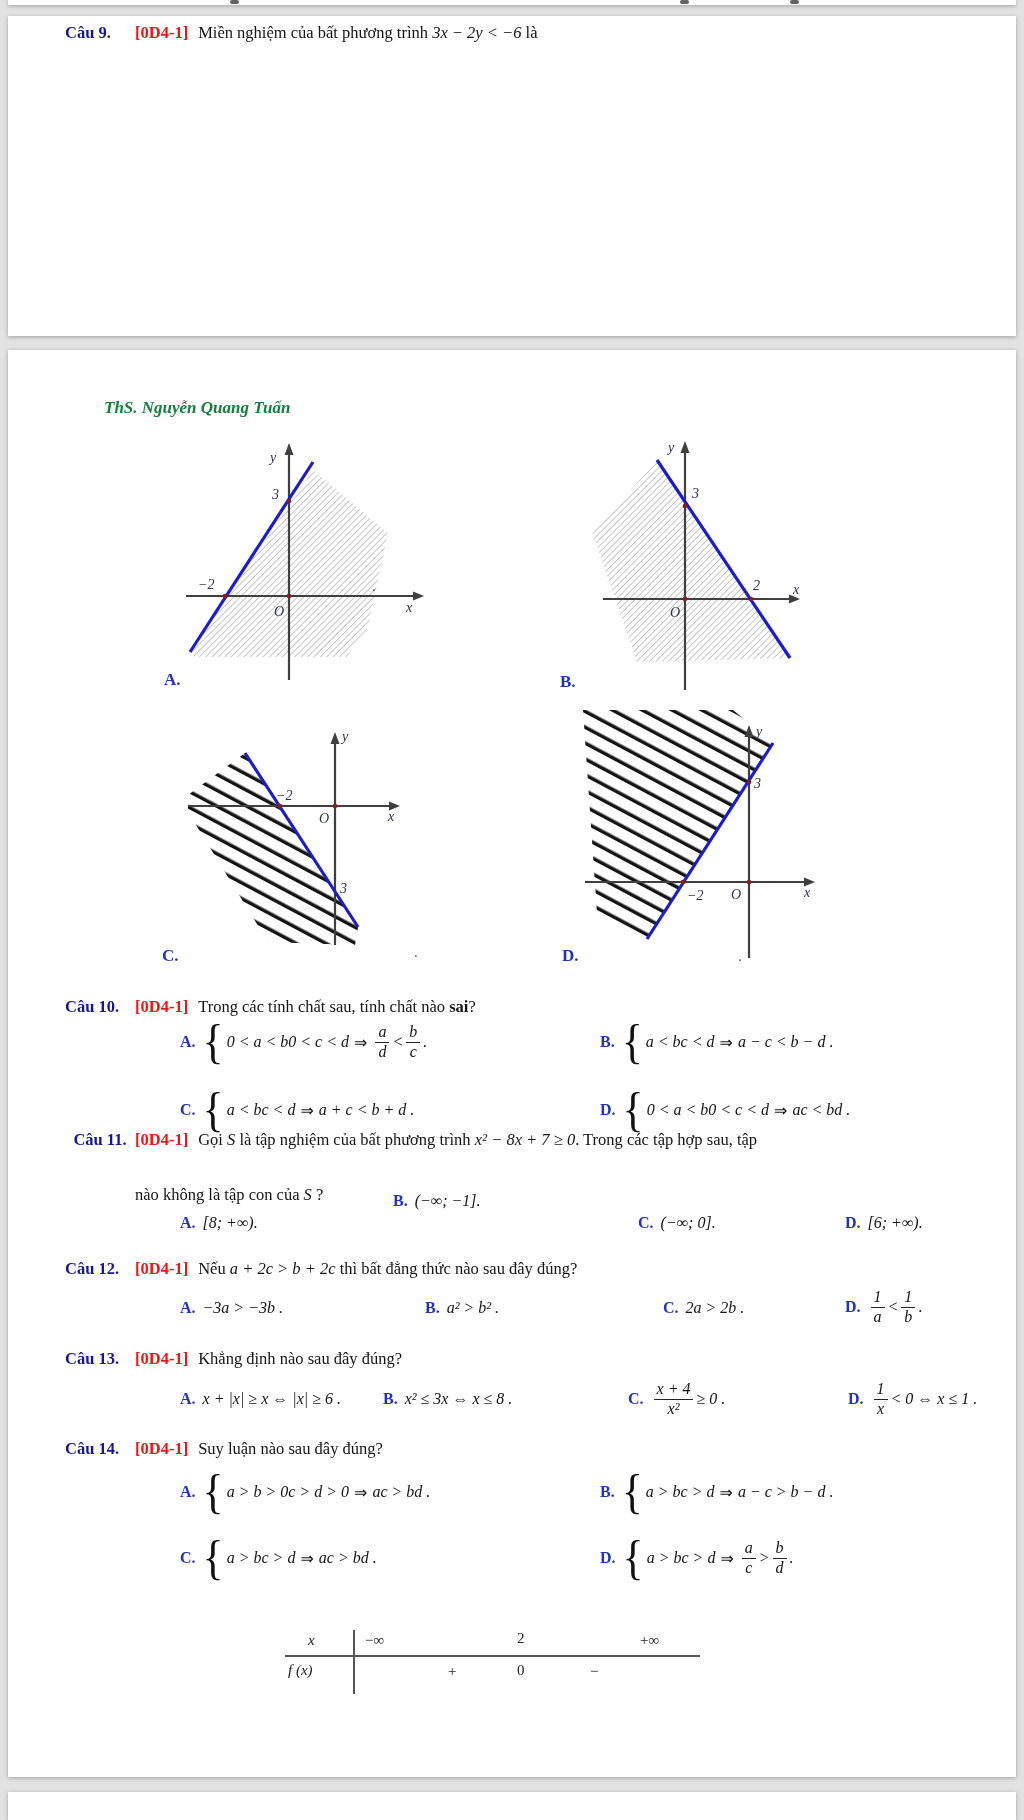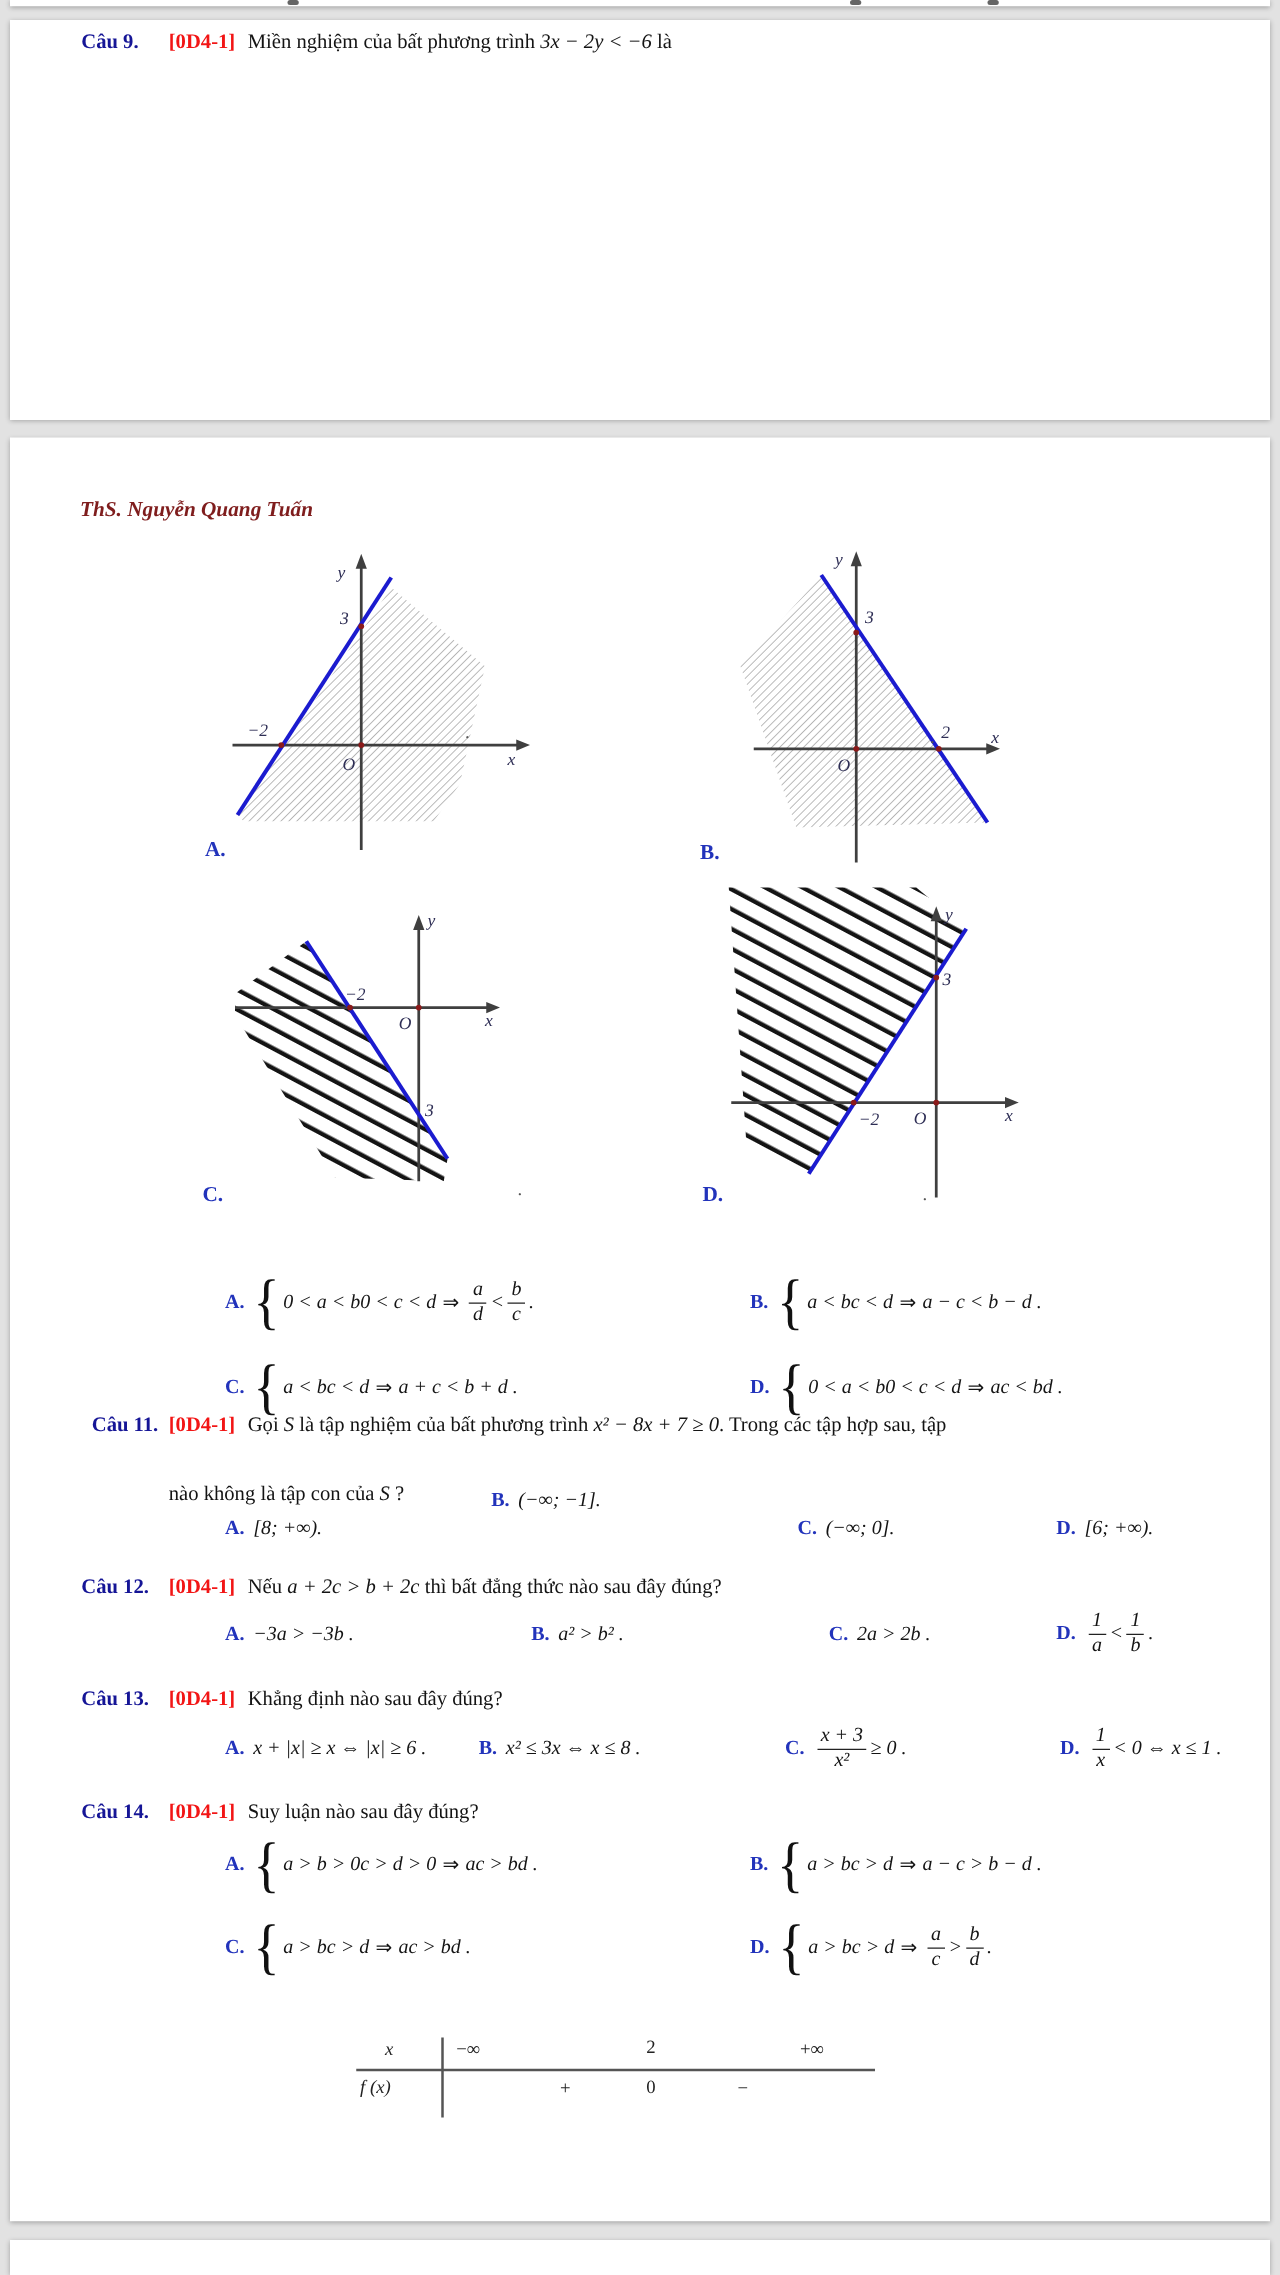"ThS. Nguyễn Quang Tuấn" .author { color: #7f1d1d -> #15803d; margin-left: none -> 40px }
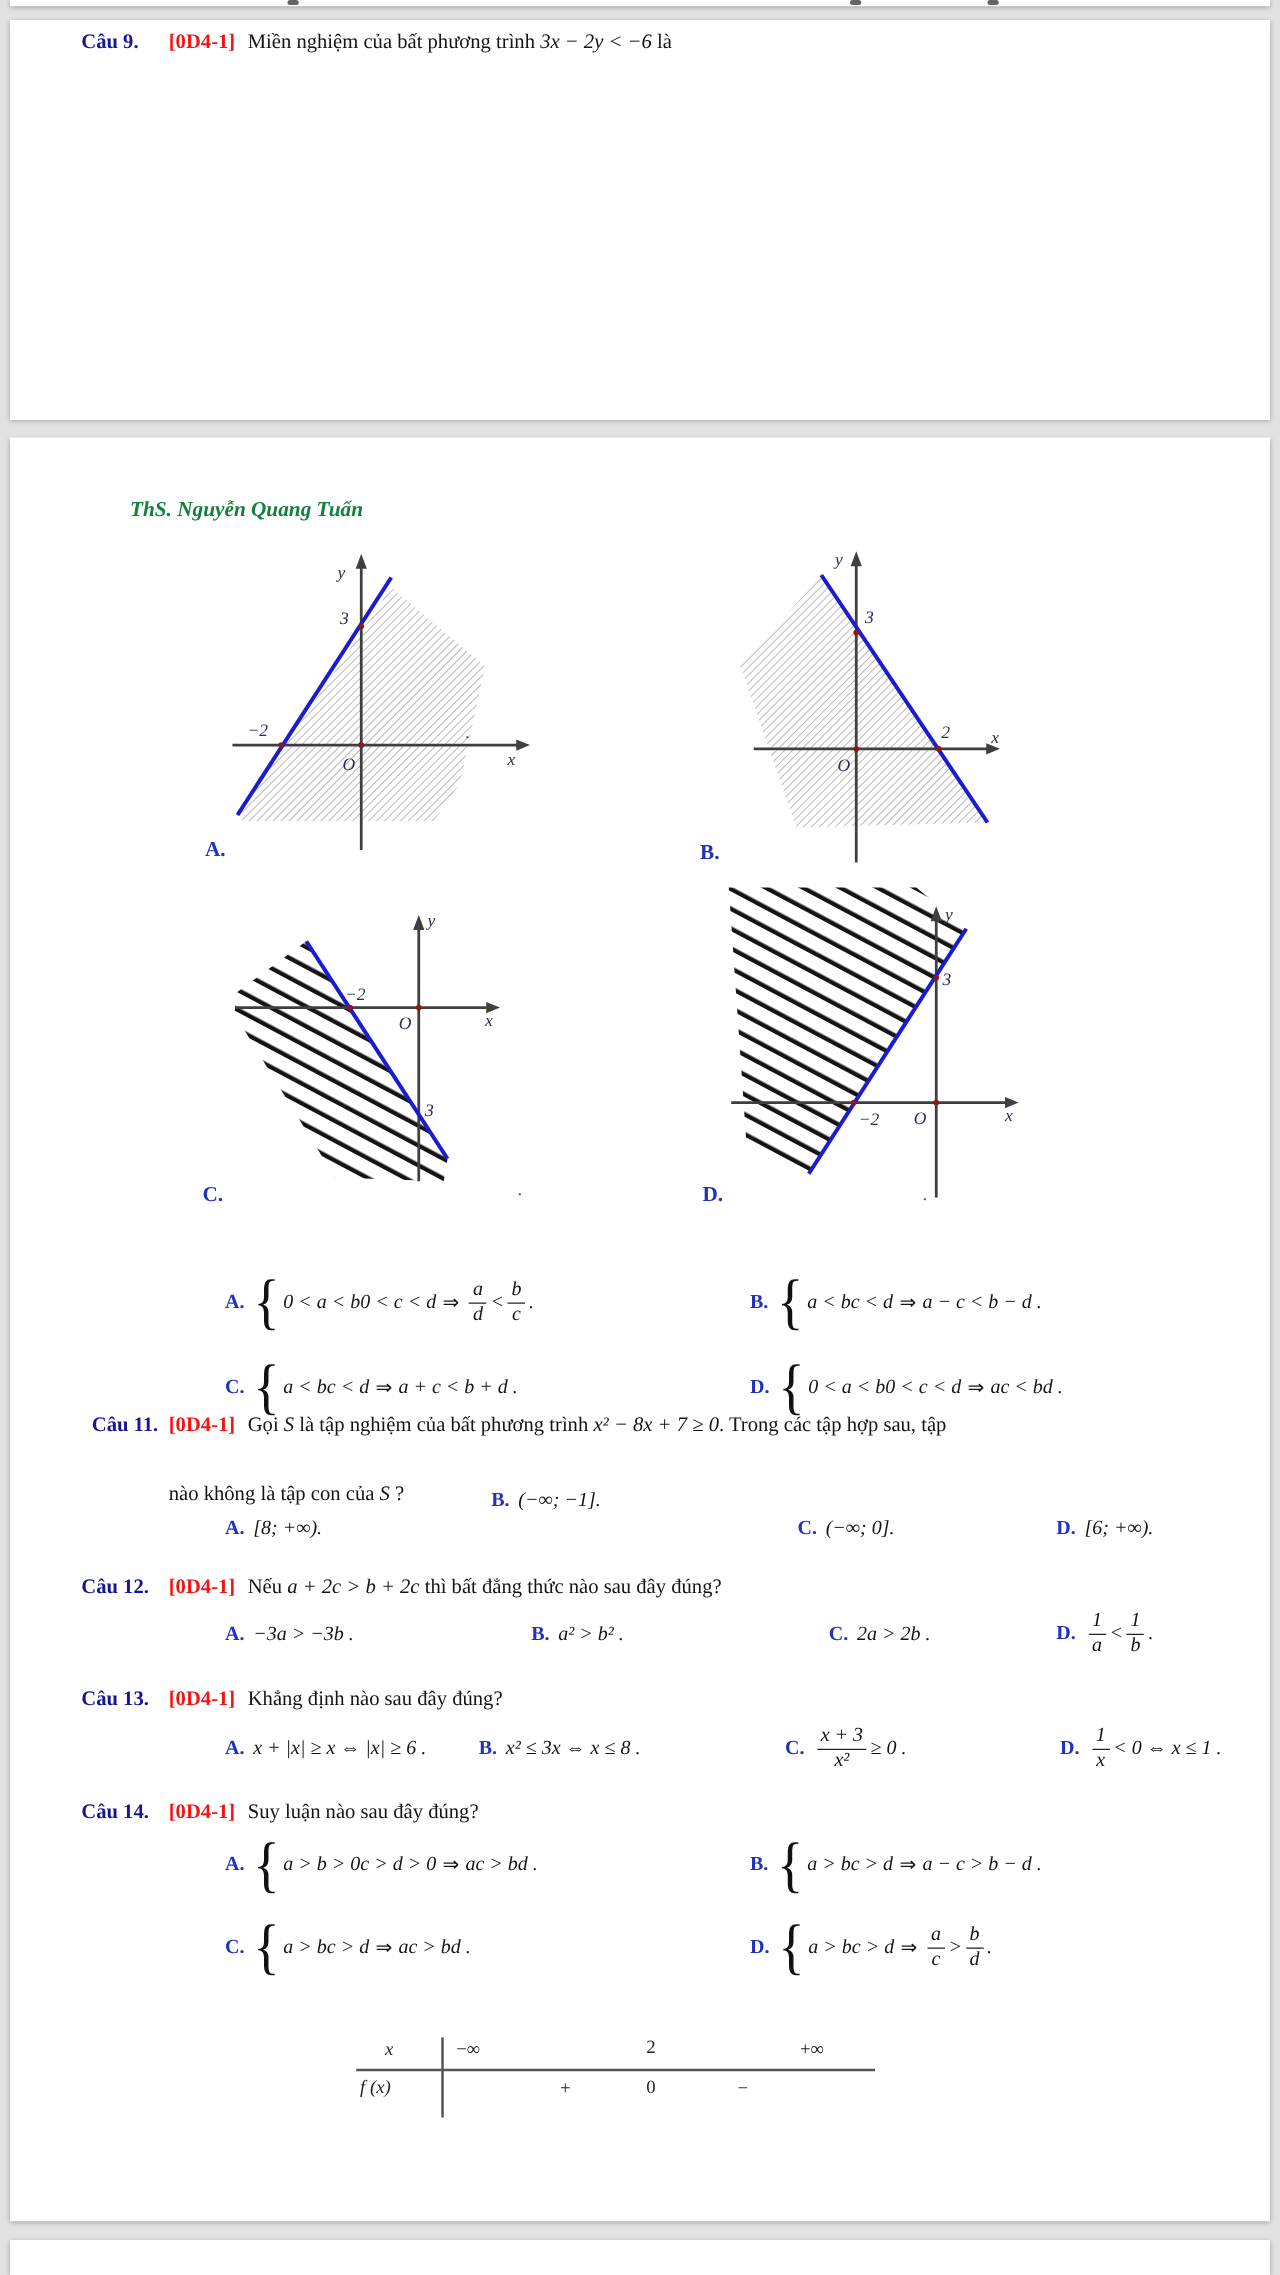"Câu 10. [0D4-1] Trong các" div.qline { html: none -> <div> <span>Câu 10.</span><span>[0D4-1]</span><span>Trong các tính chất sau, tính chất nào </span><span>sai</span><span>?</span> </div> }
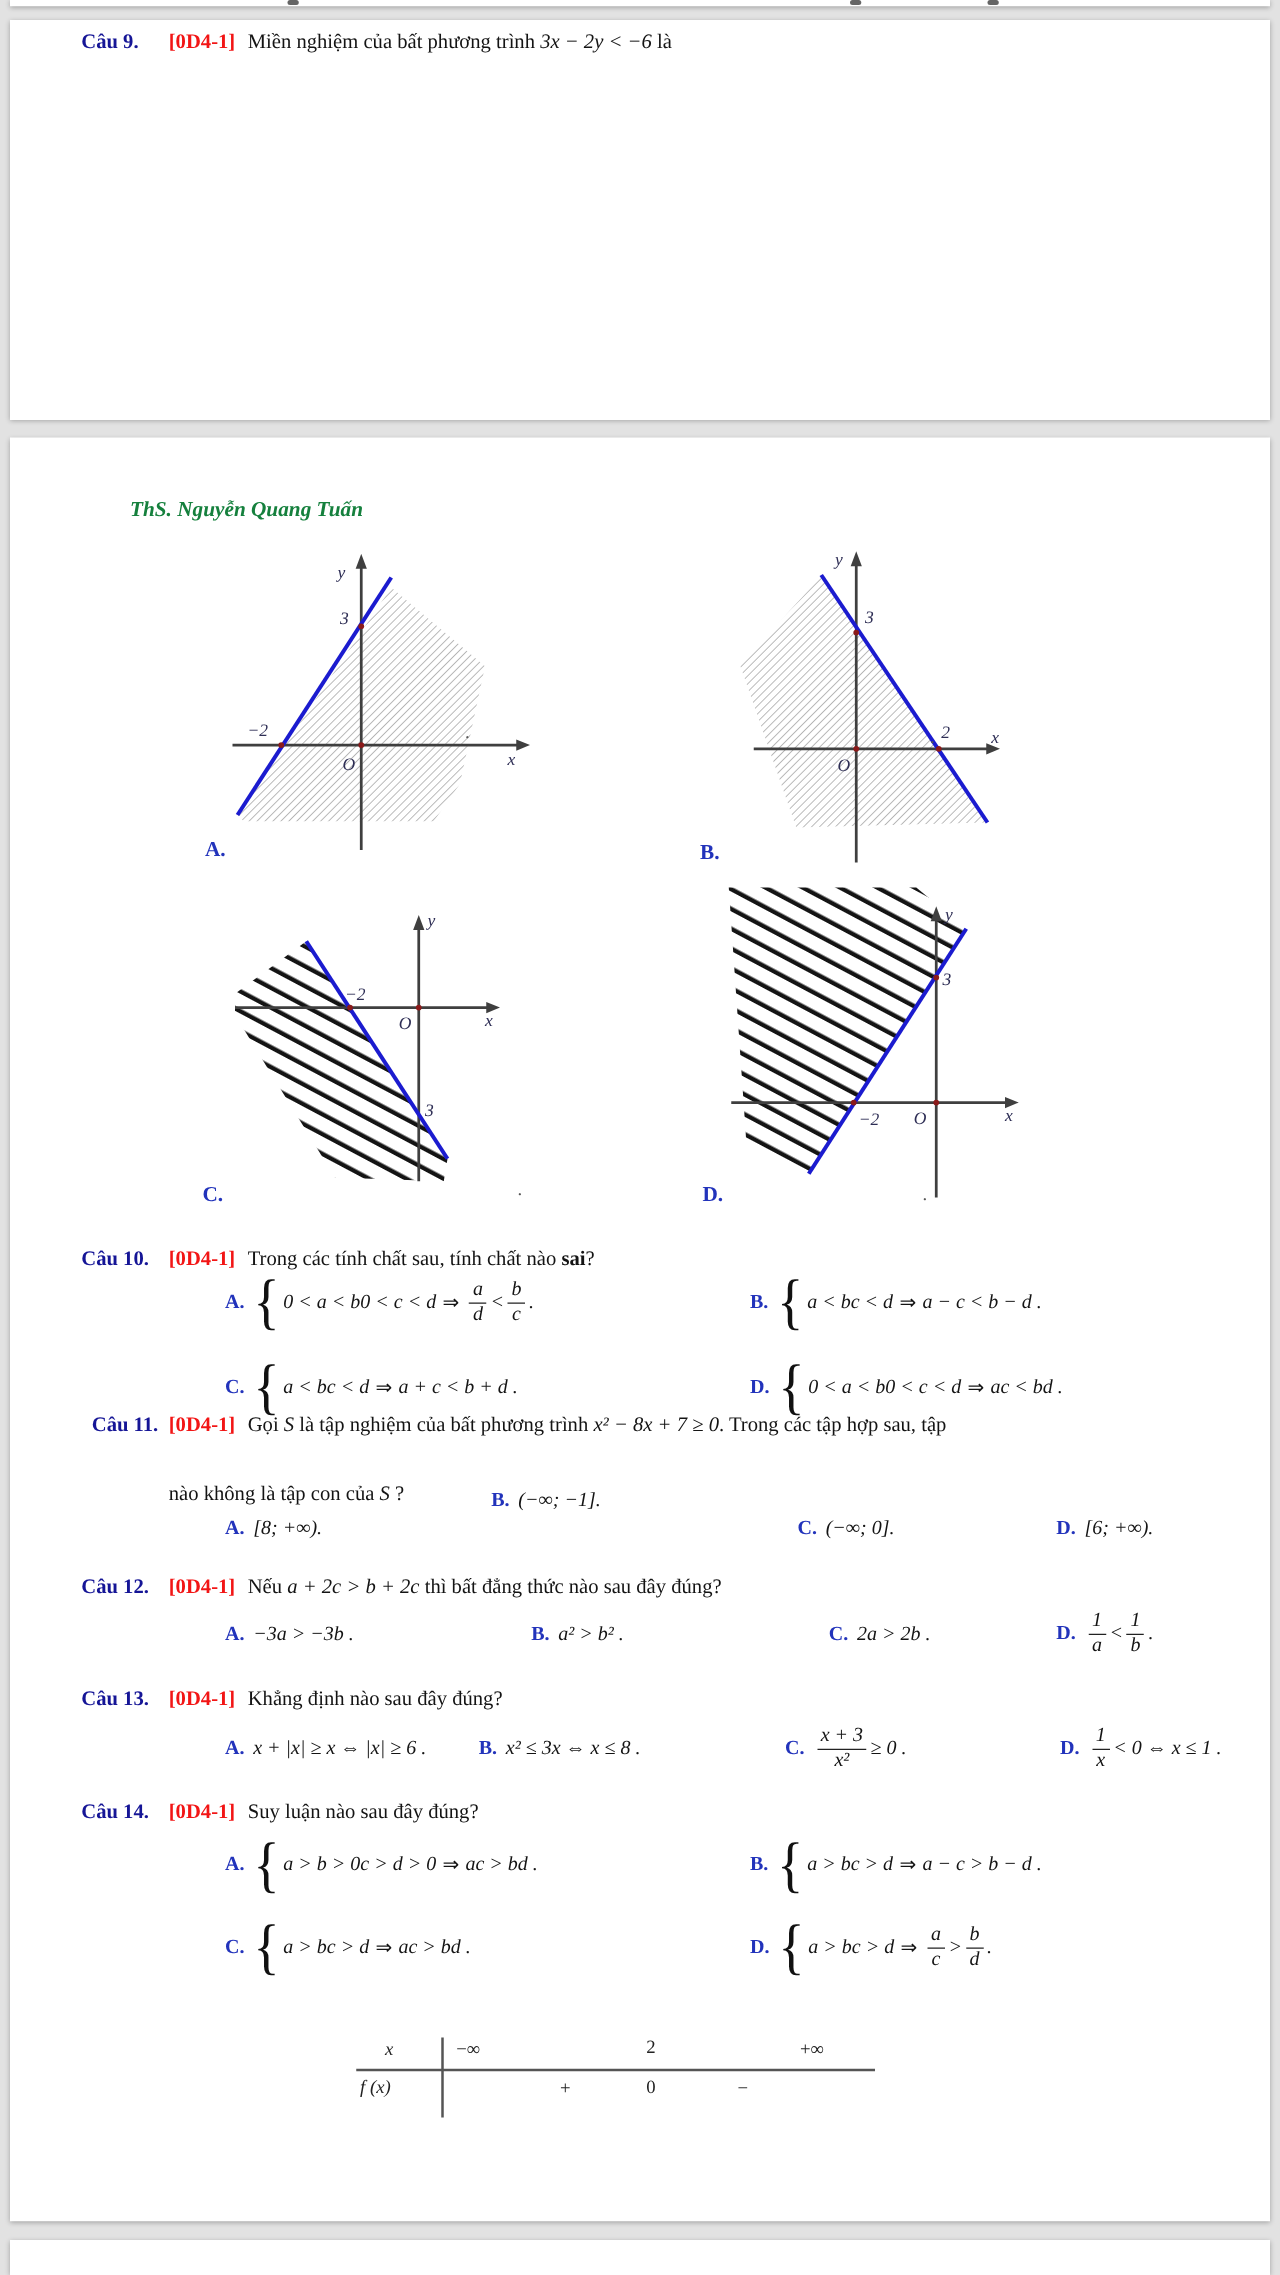"x + 3" span.fn { text: 3 -> 4 }
